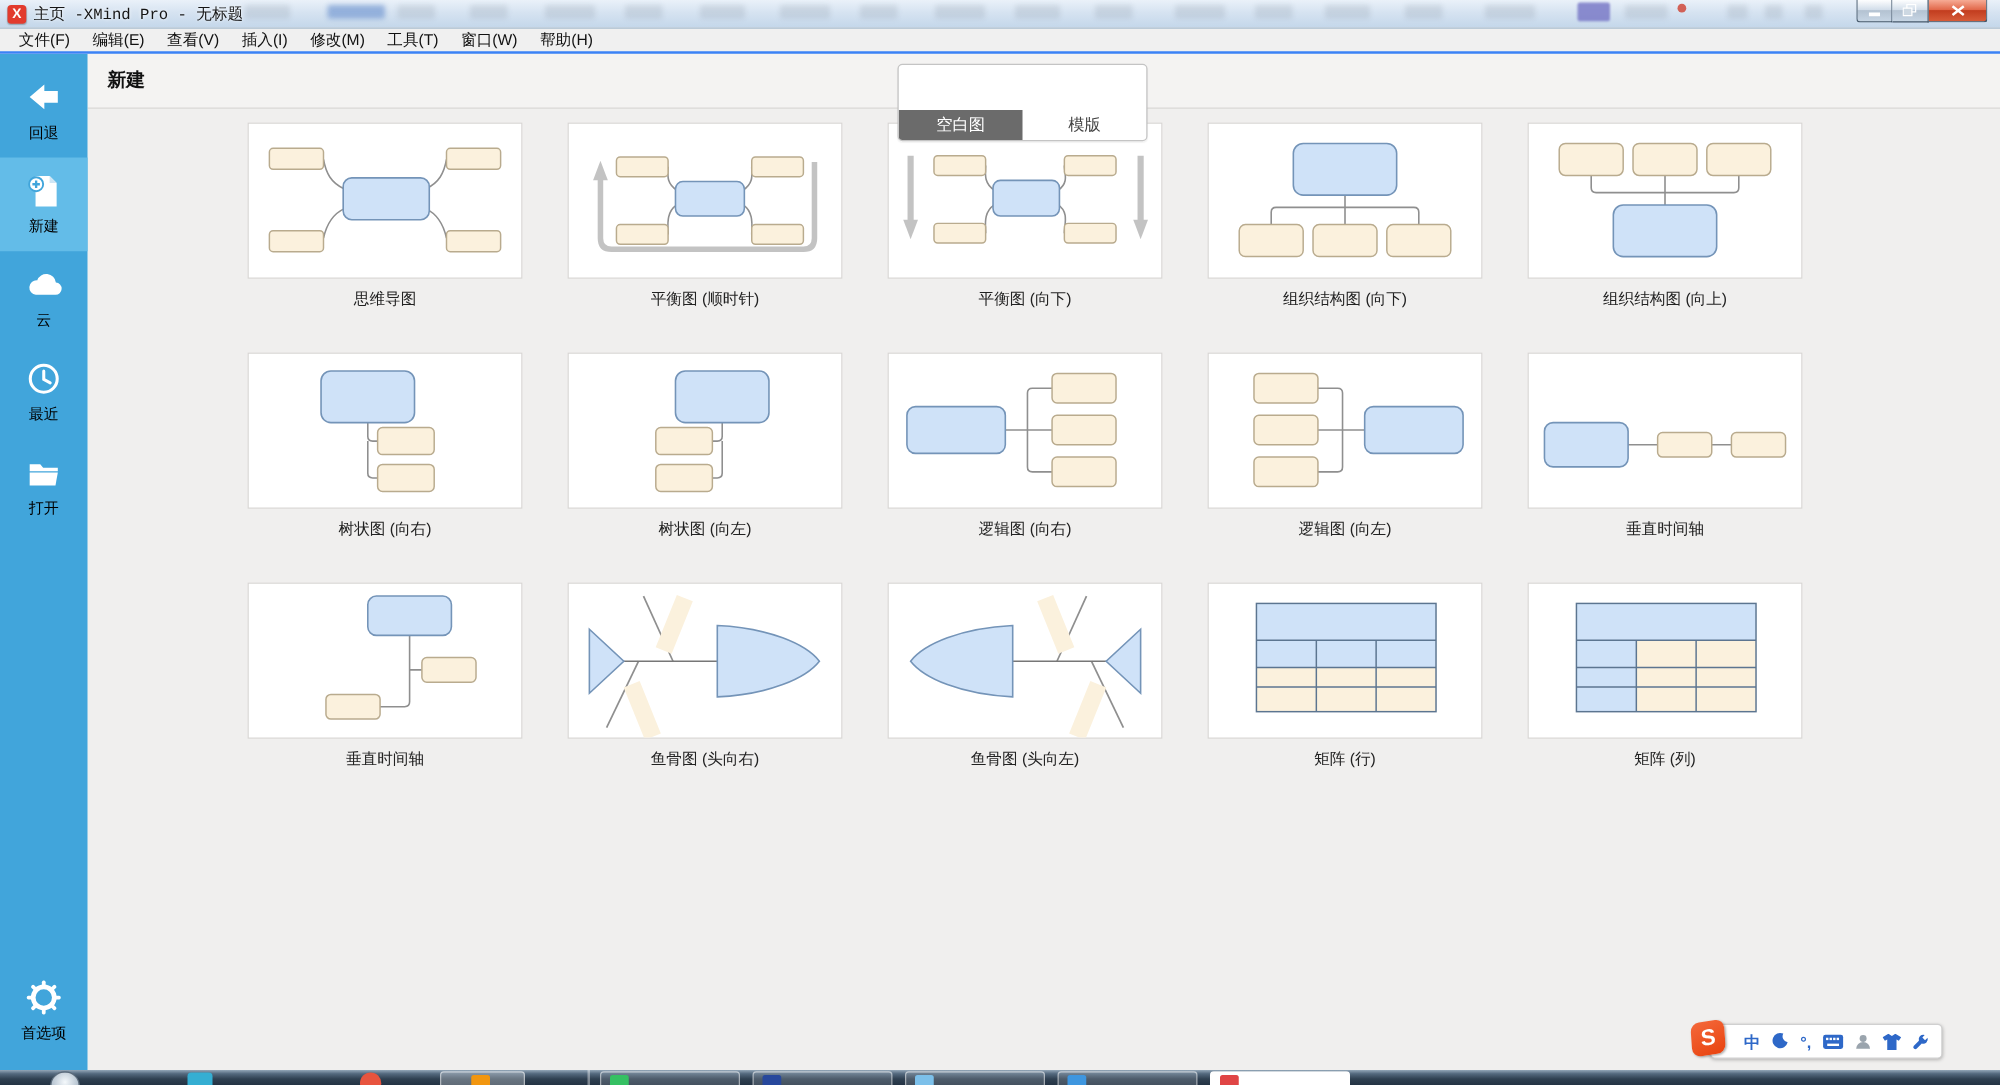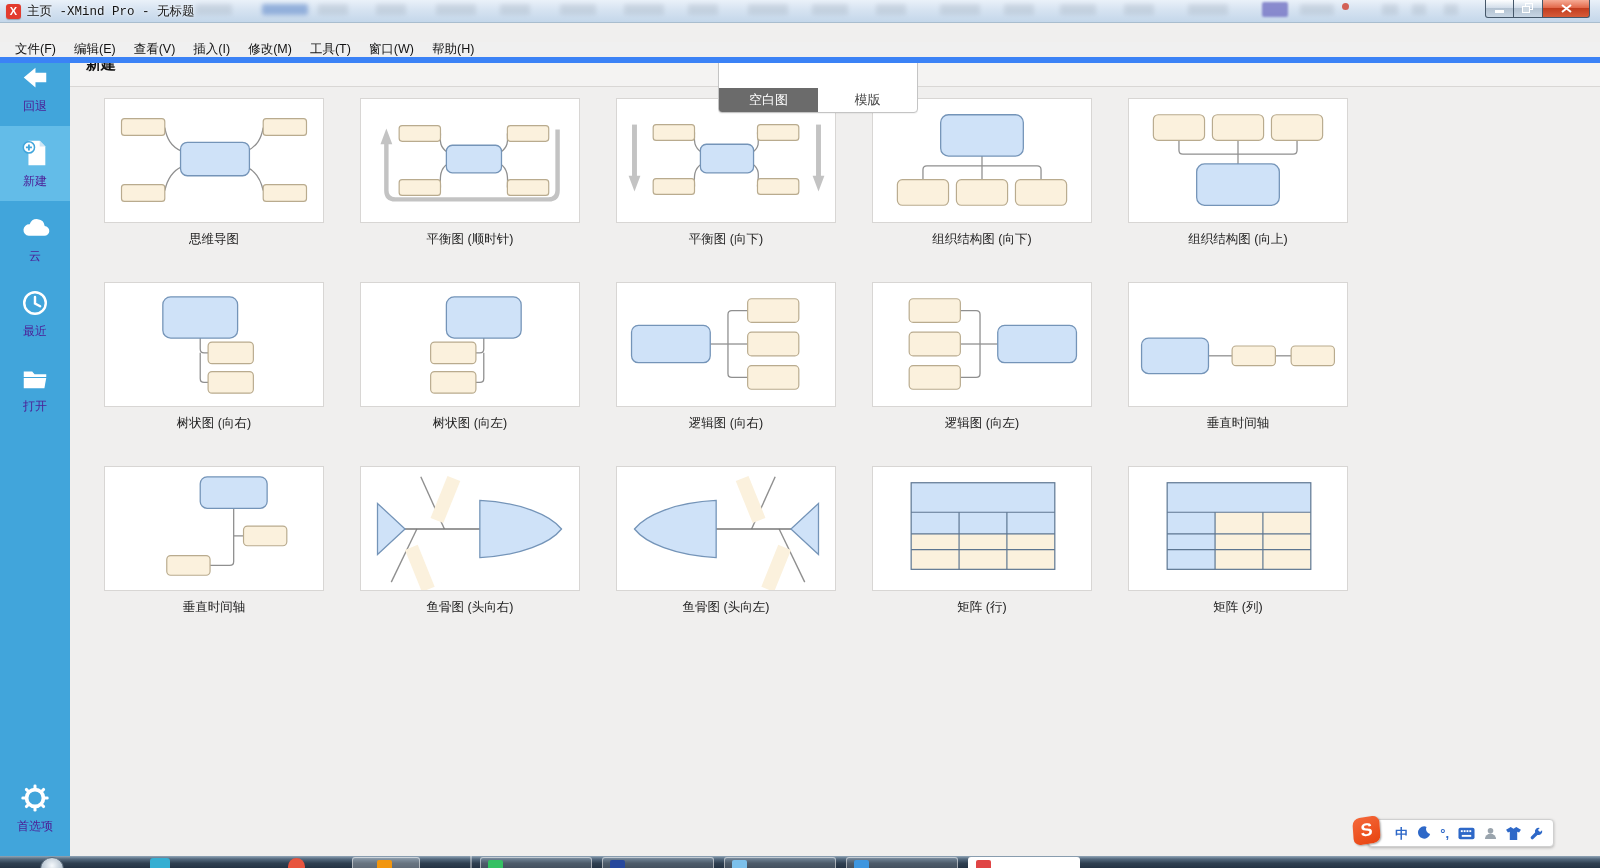"文件(F)" .menubar { align-items: center -> none; border-bottom: 6px solid #3b82f6 -> 2px solid #3b82f6; margin-top: 20px -> none }
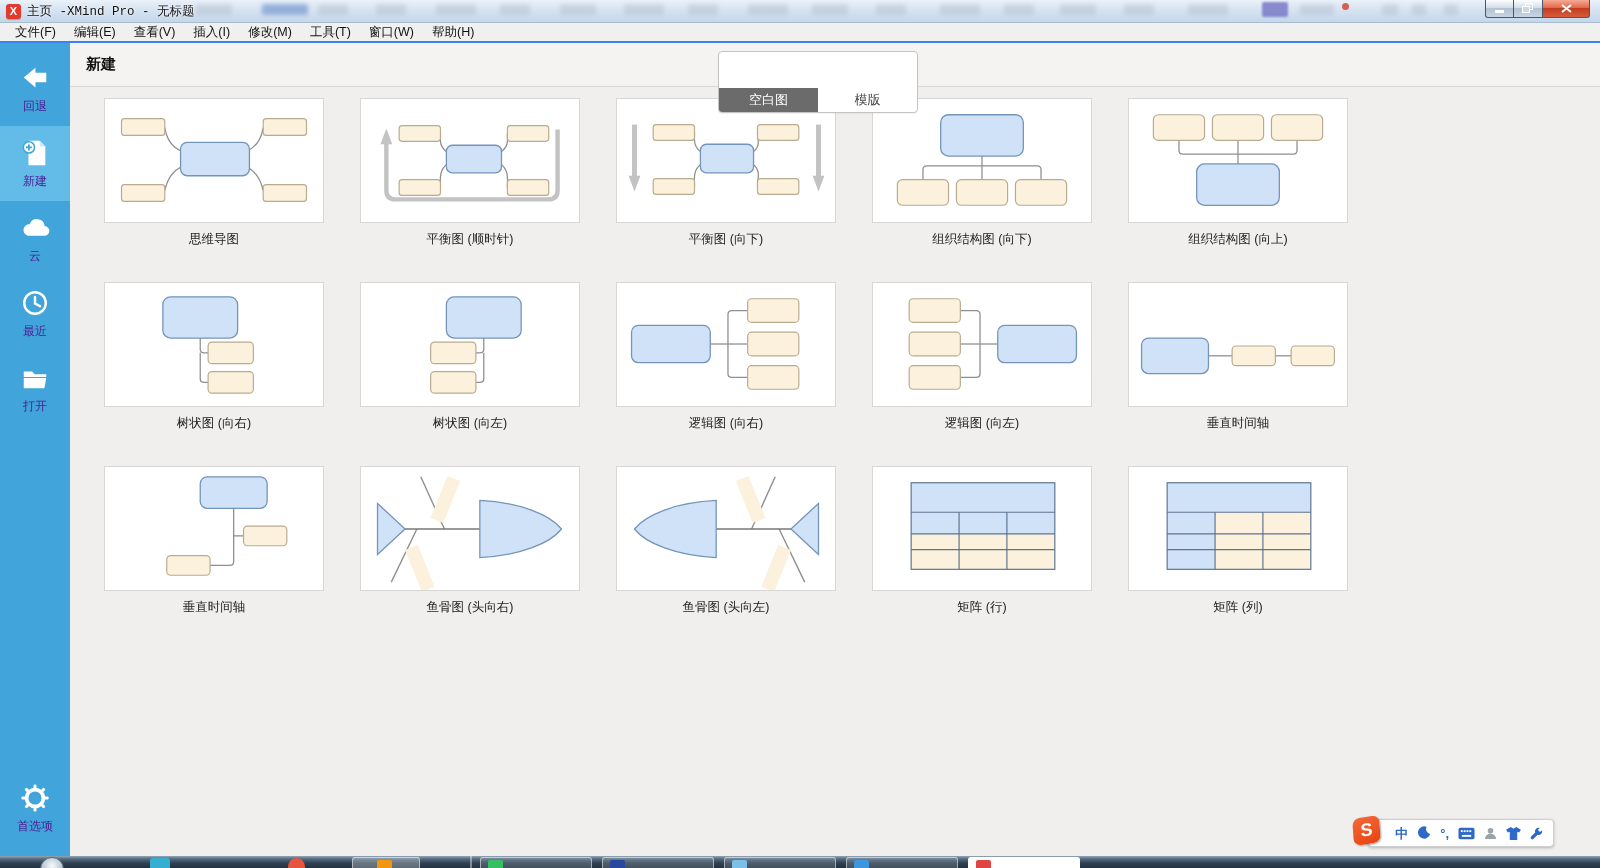"回退" .sb-label { color: #4c1d95 -> #000000 }
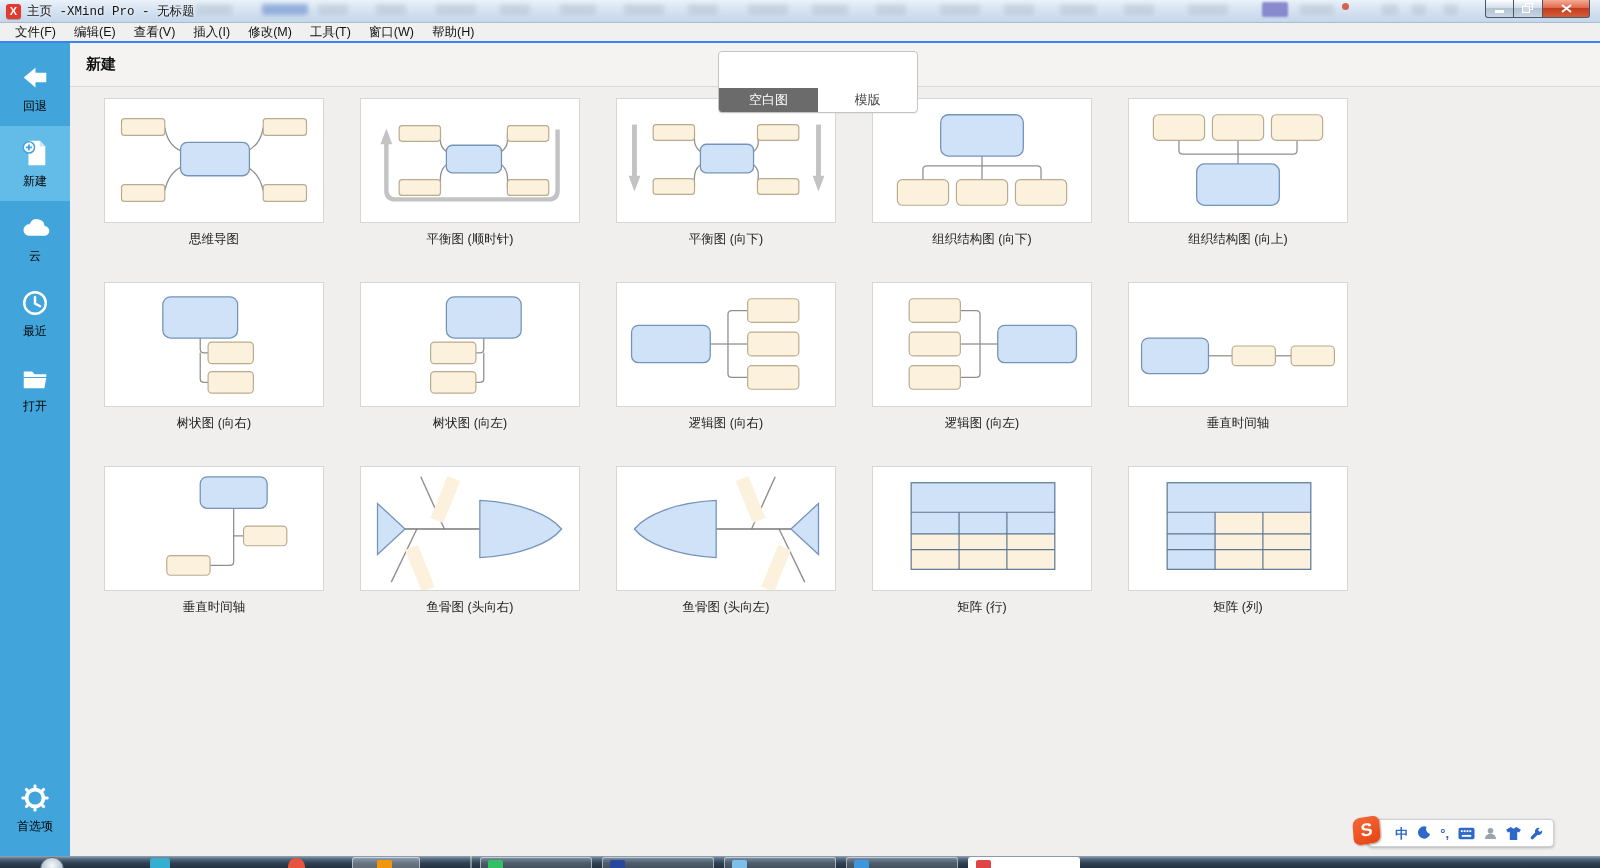"思维导图" .grid { justify-content: none -> center }
